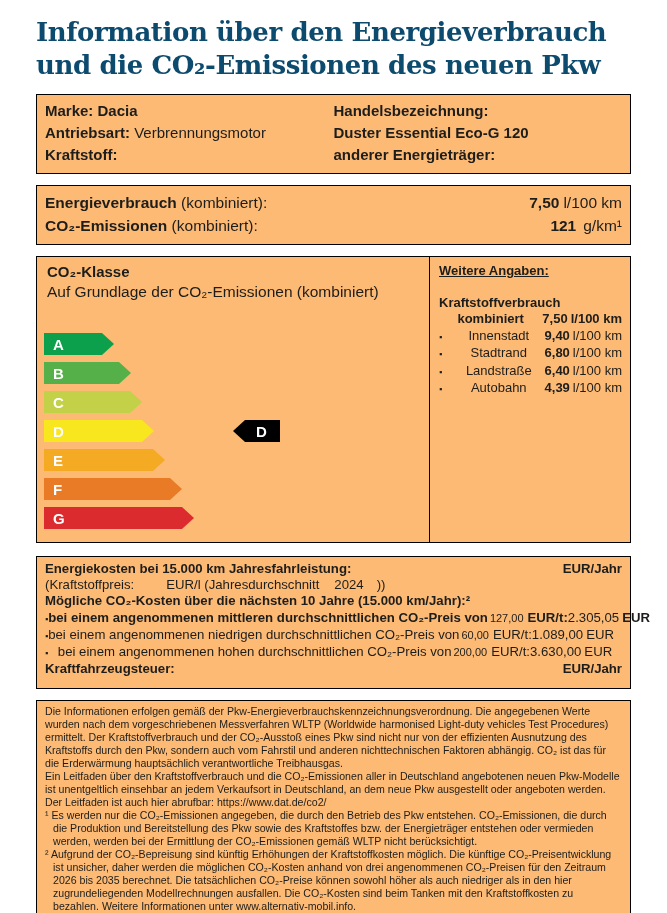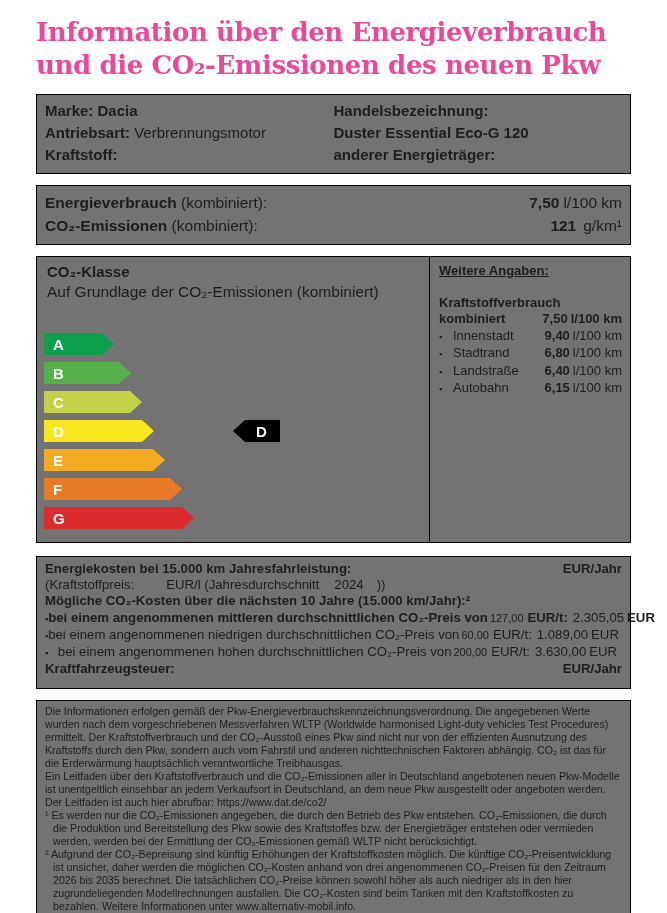"Information über den Energieverbrauch" #page-title { color: #ec4899 -> #0c4a6e }
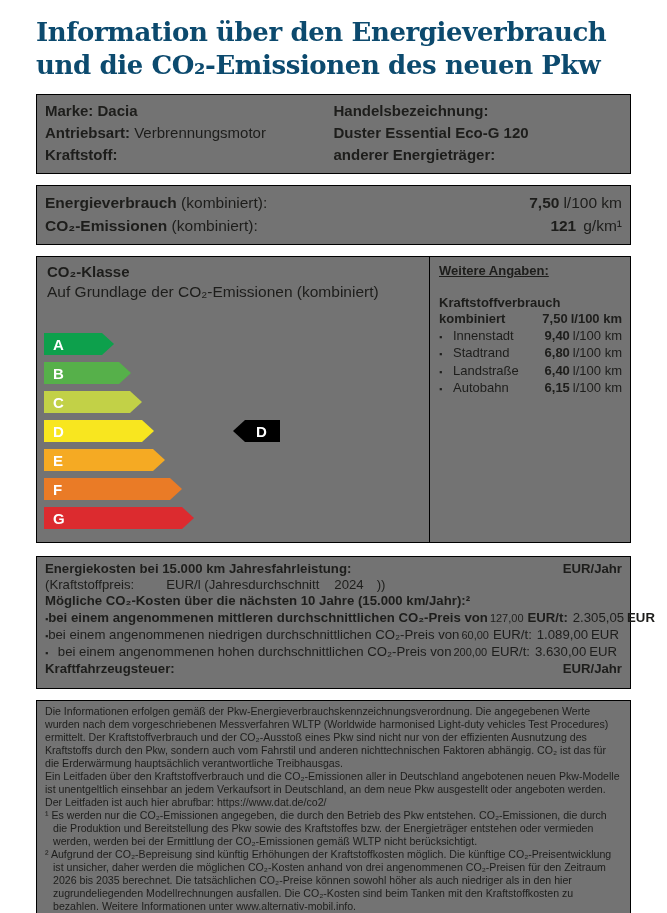"Marke: Dacia" .box { background: #737373 -> #fdba74 }
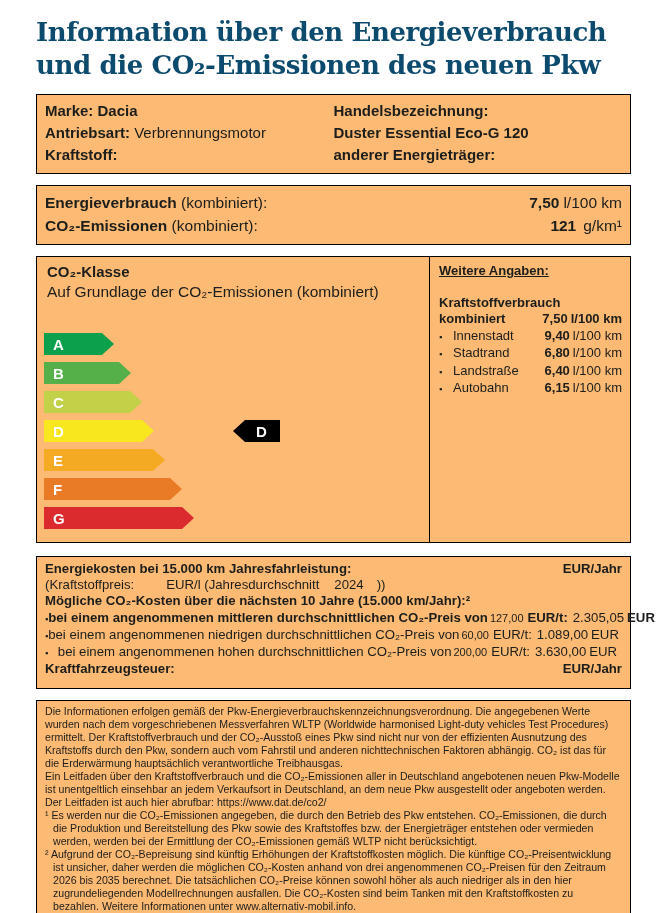"kombiniert" .wa-label { text-align: none -> center }
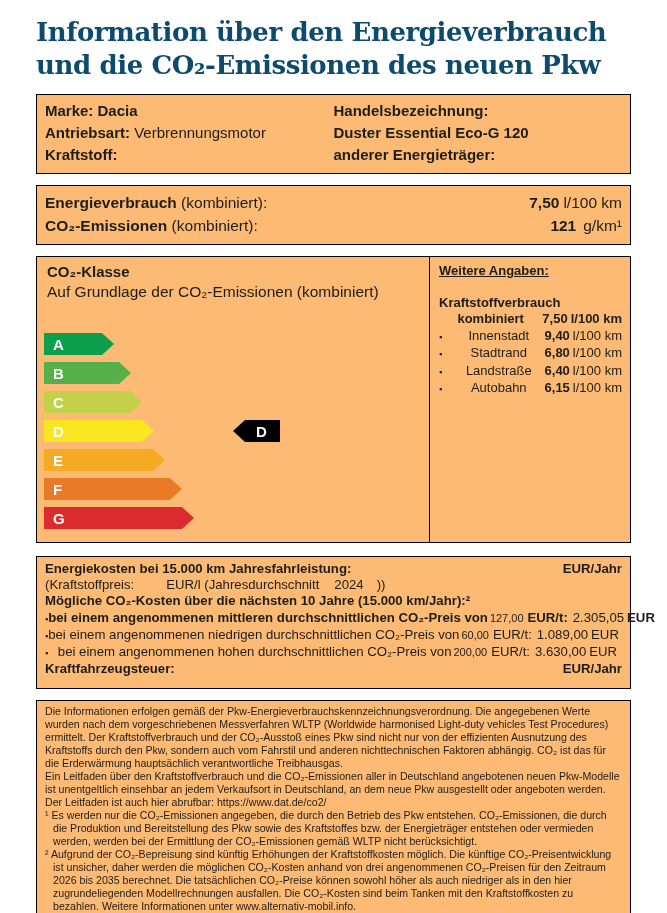"6,15" span.b { text: 6,15 -> 4,39 }
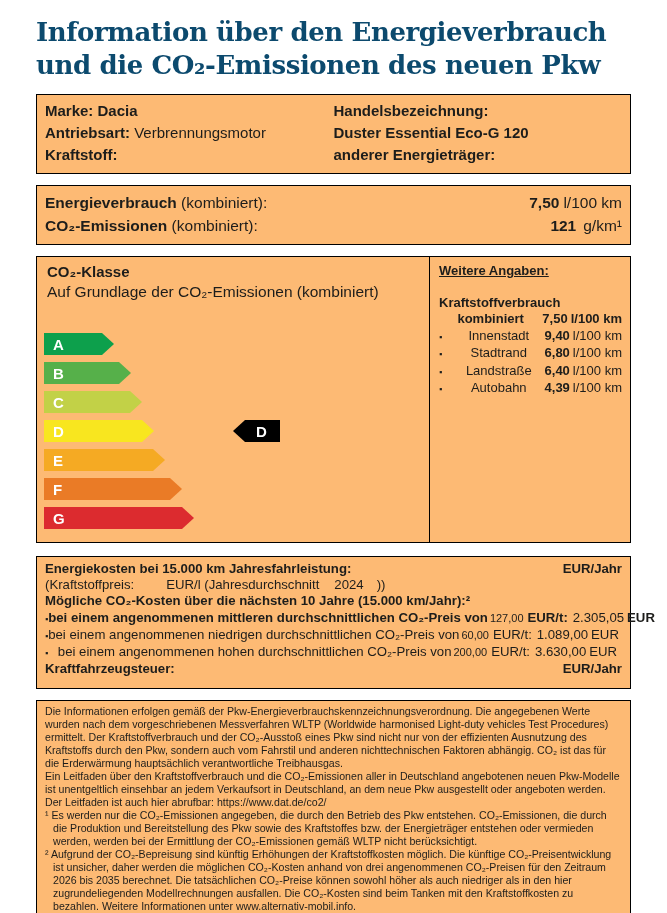"2.305,05 EUR" .camount { text-align: center -> left }
